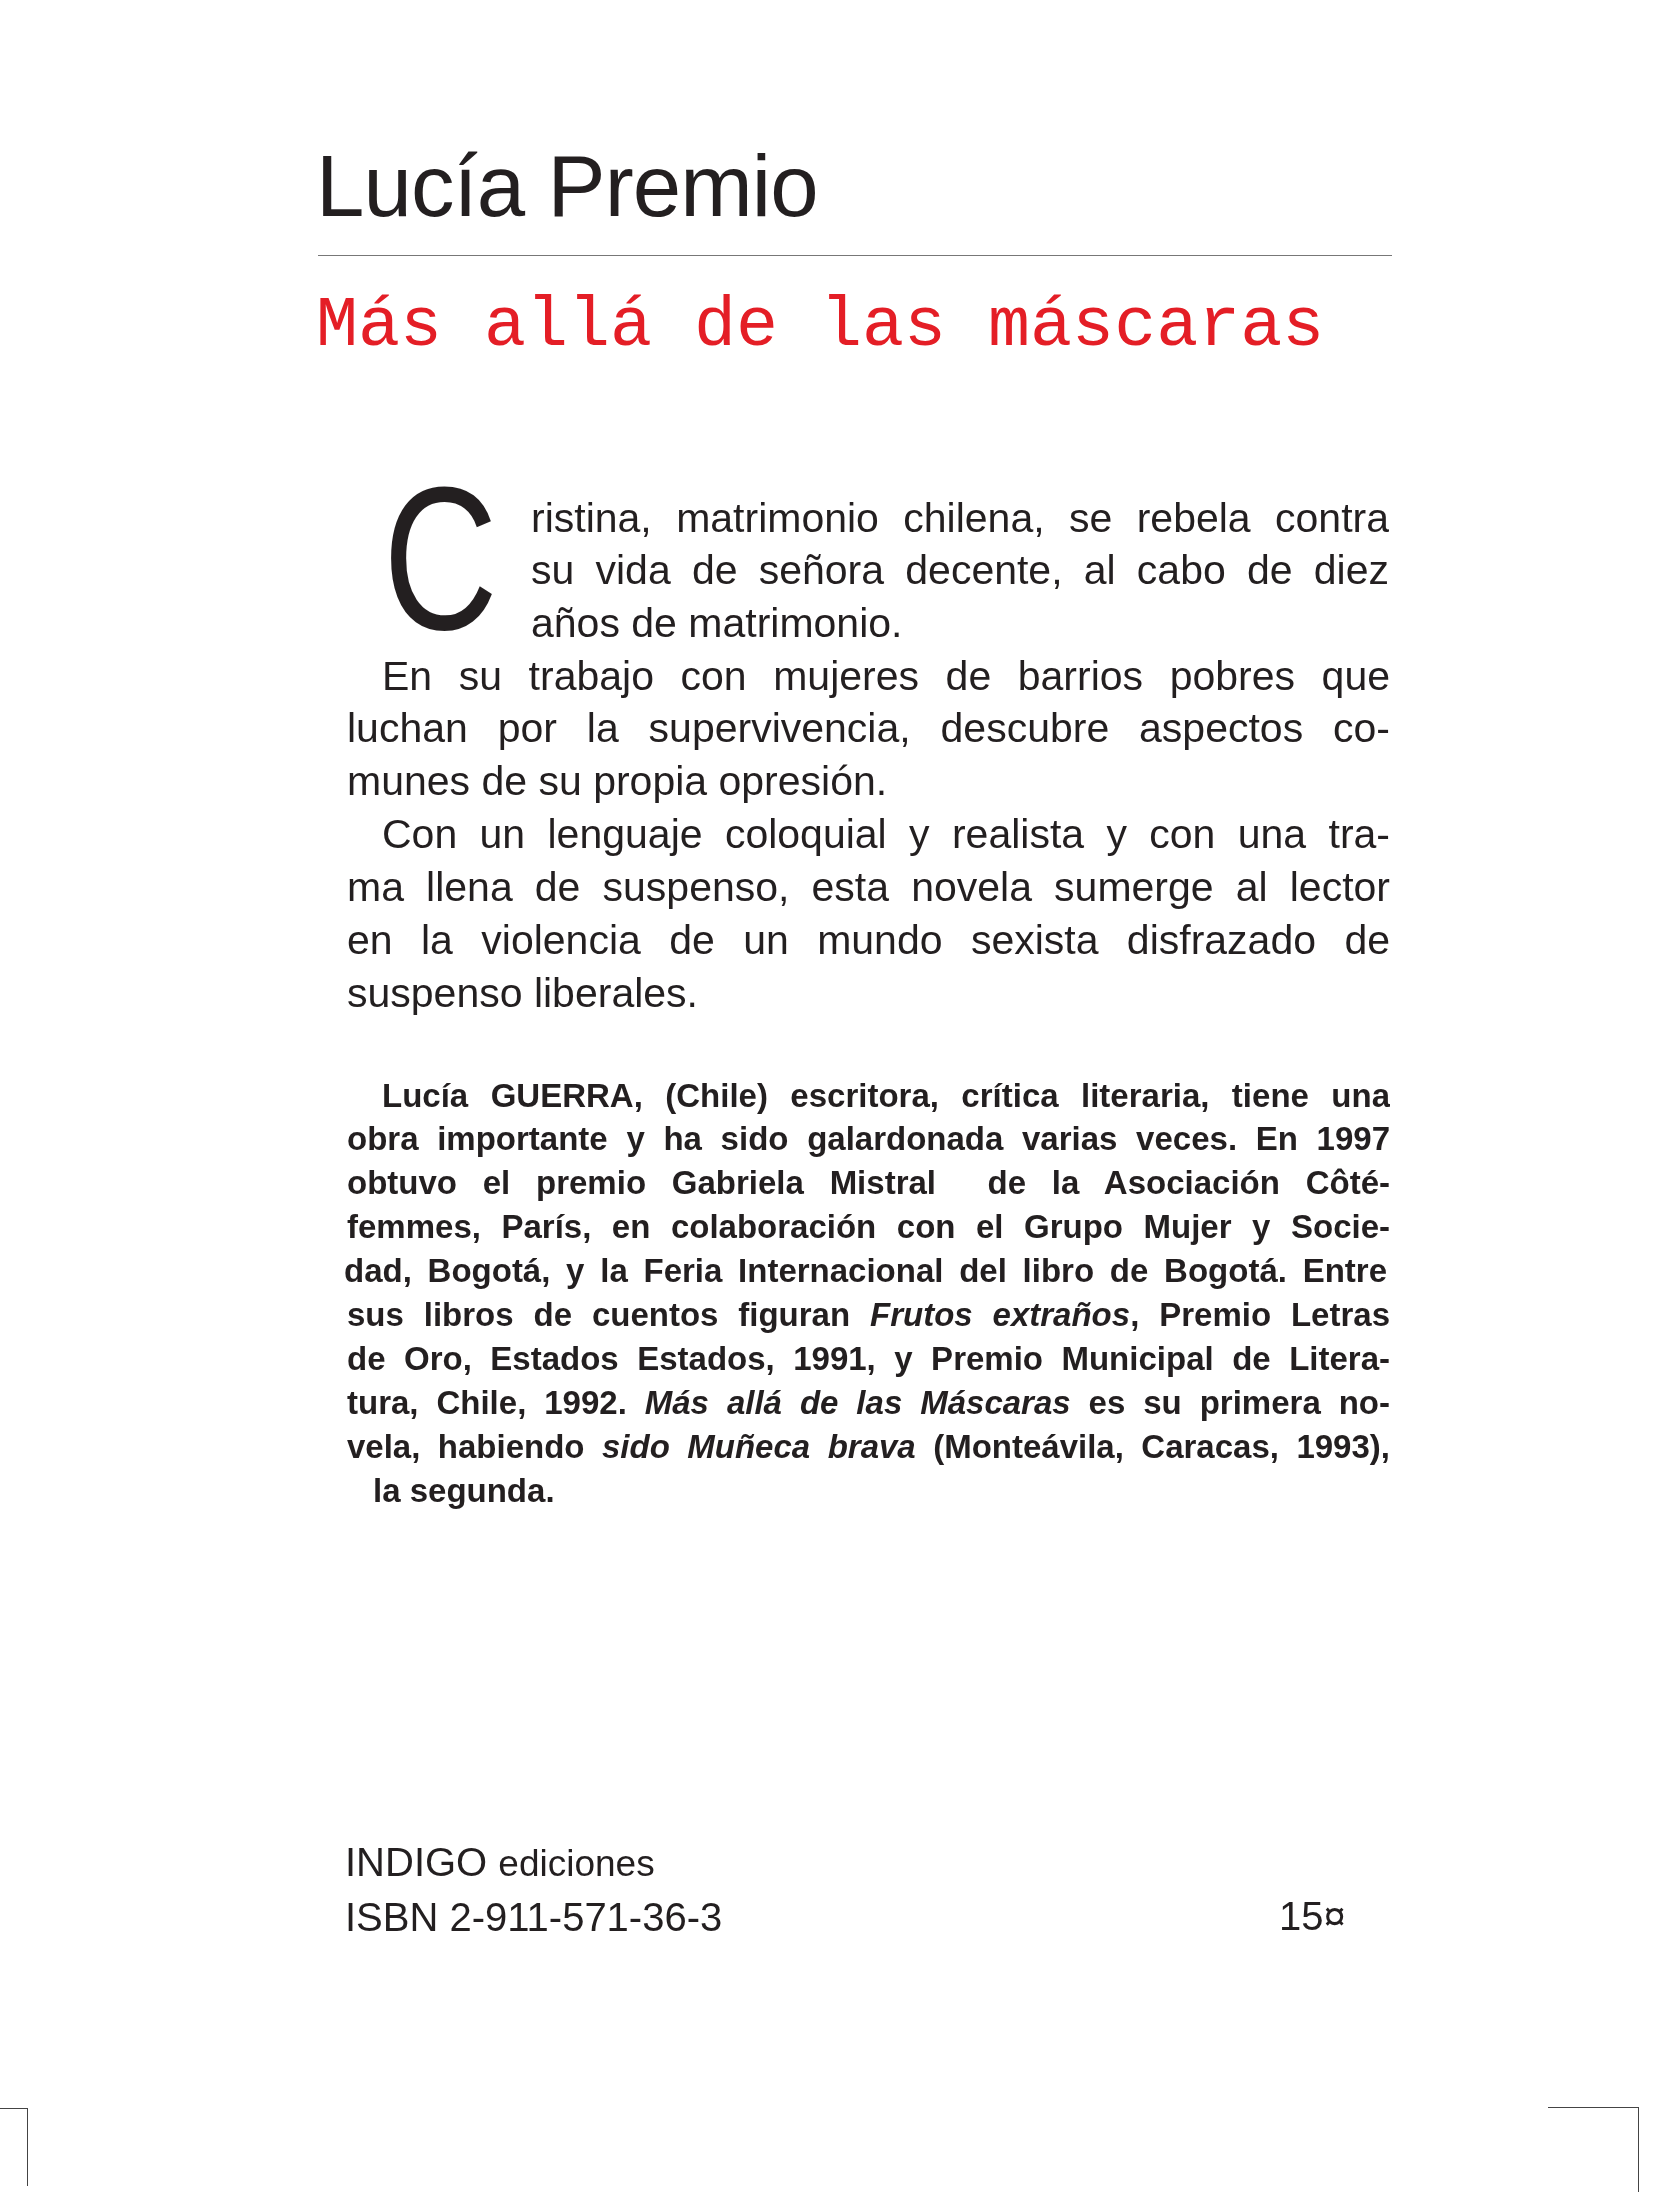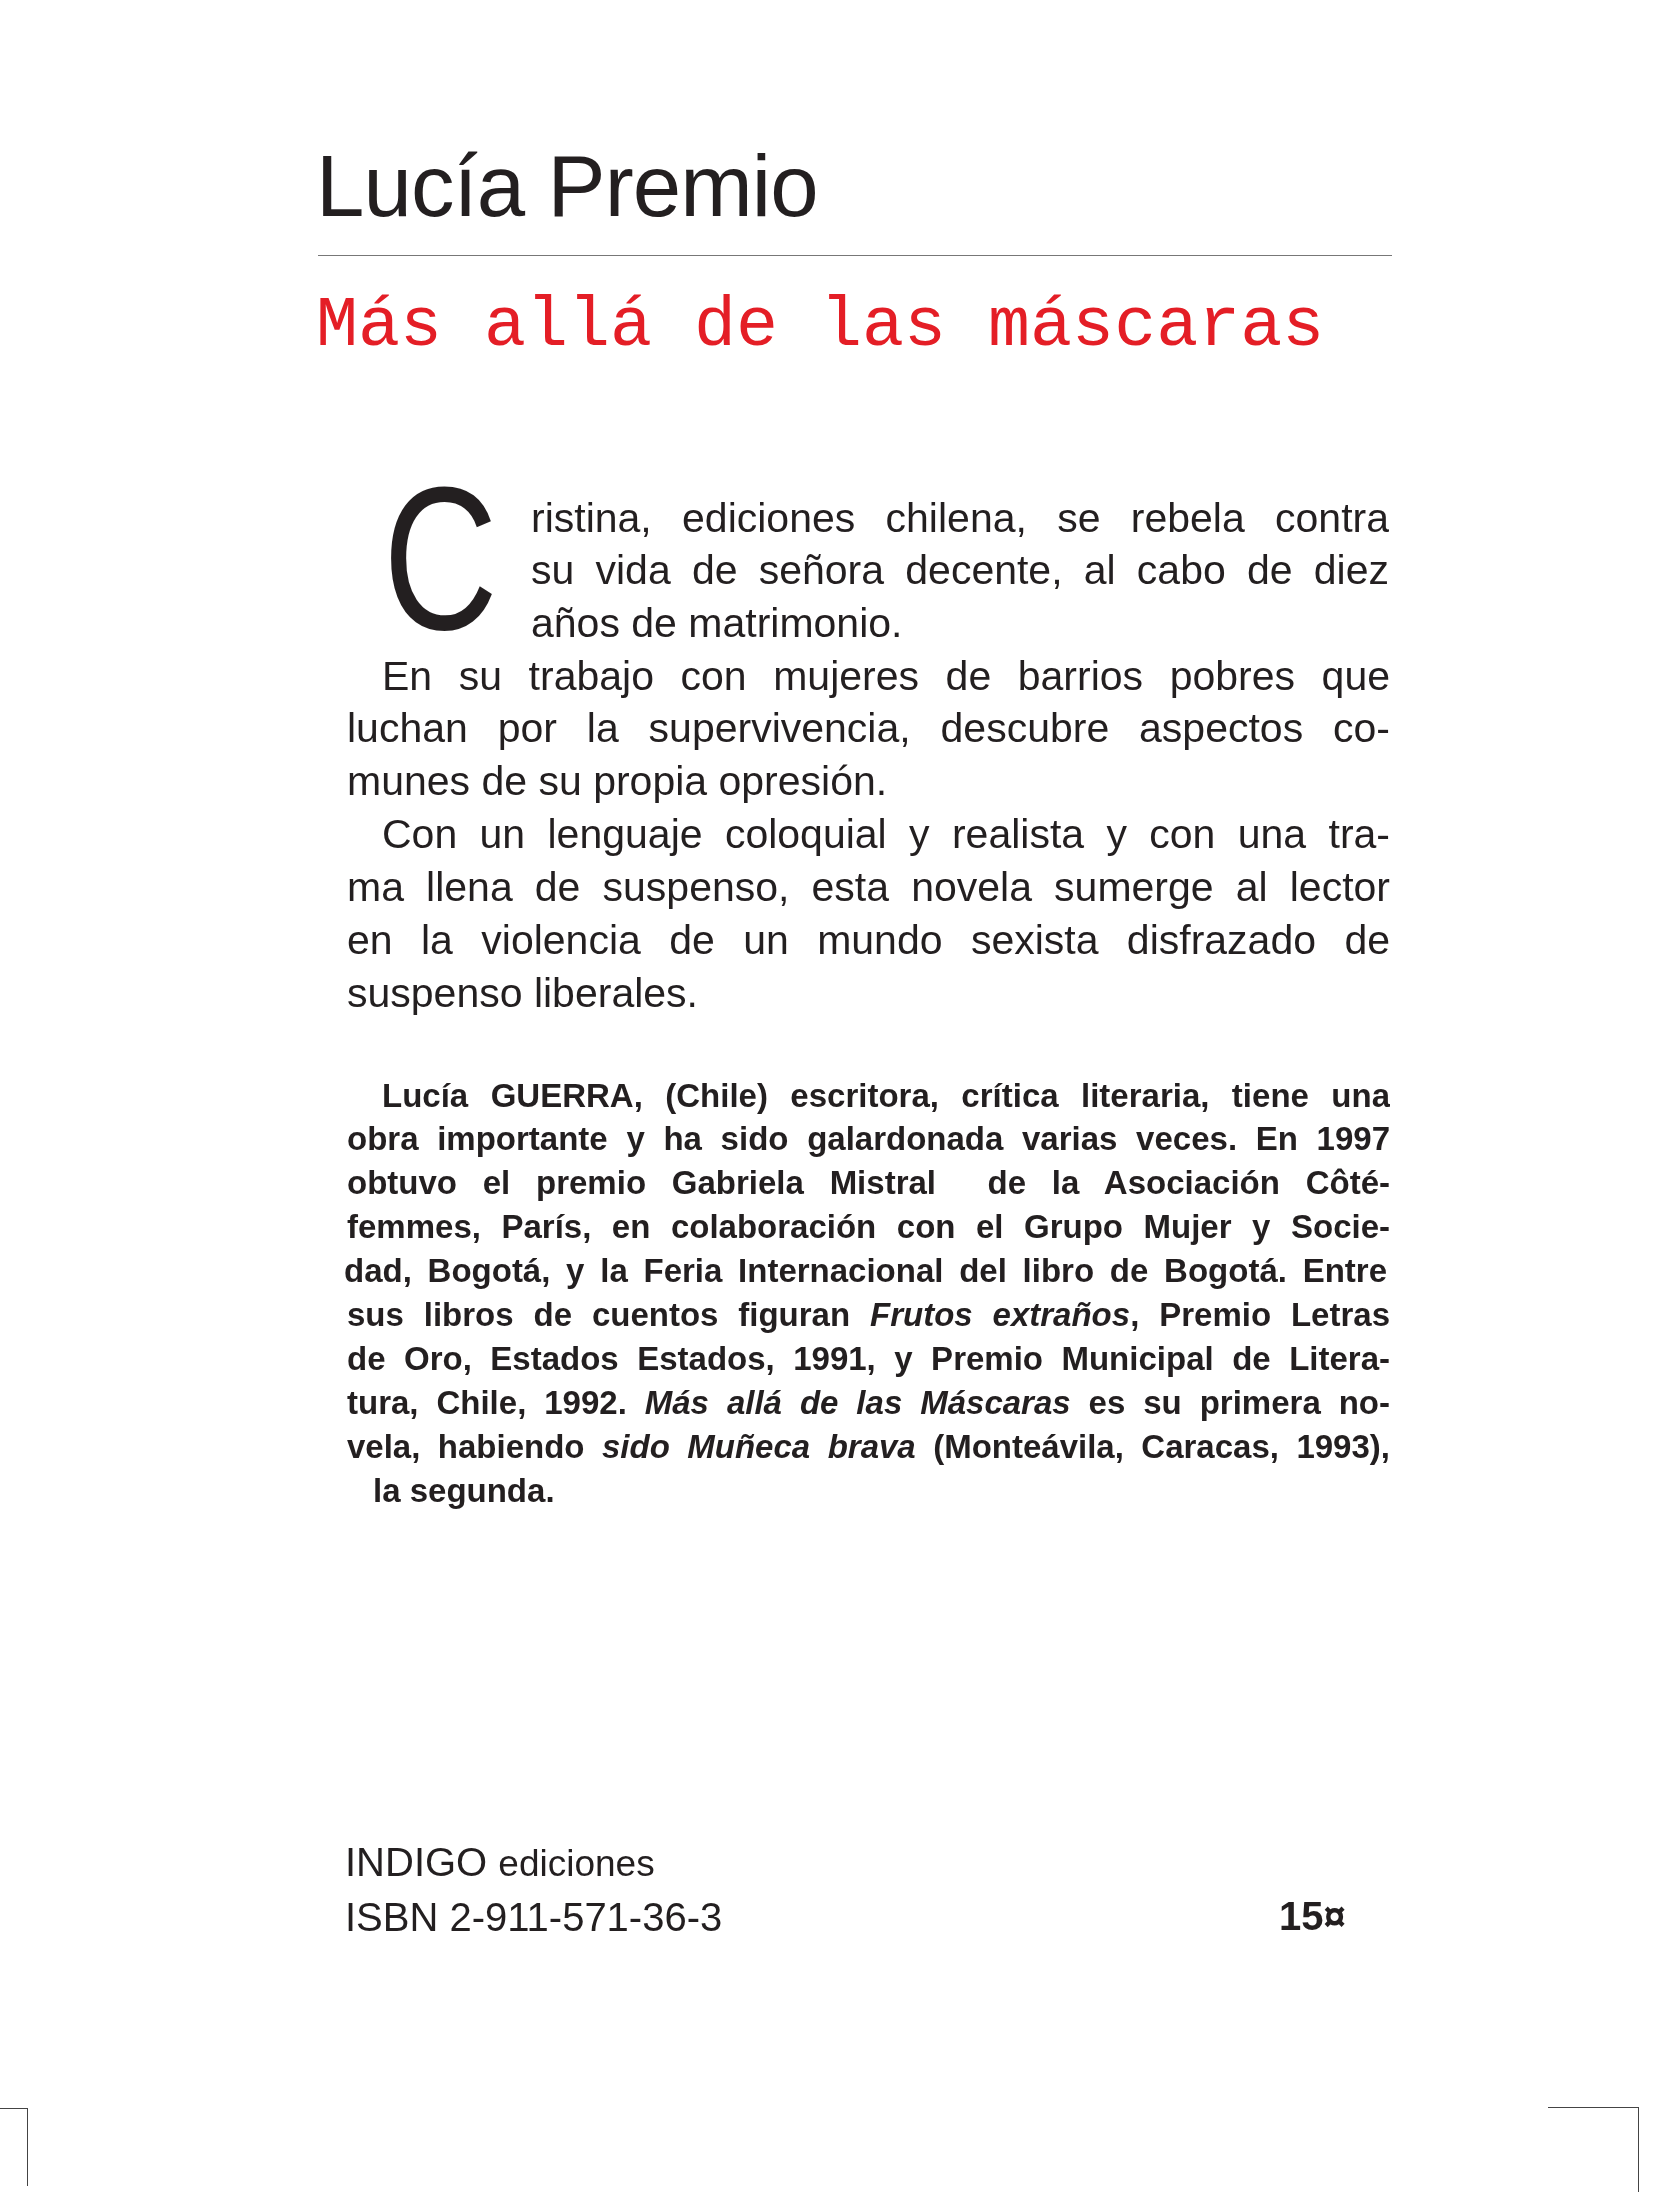"ristina, ediciones chilena, se rebela" div.line { text: ediciones -> matrimonio }
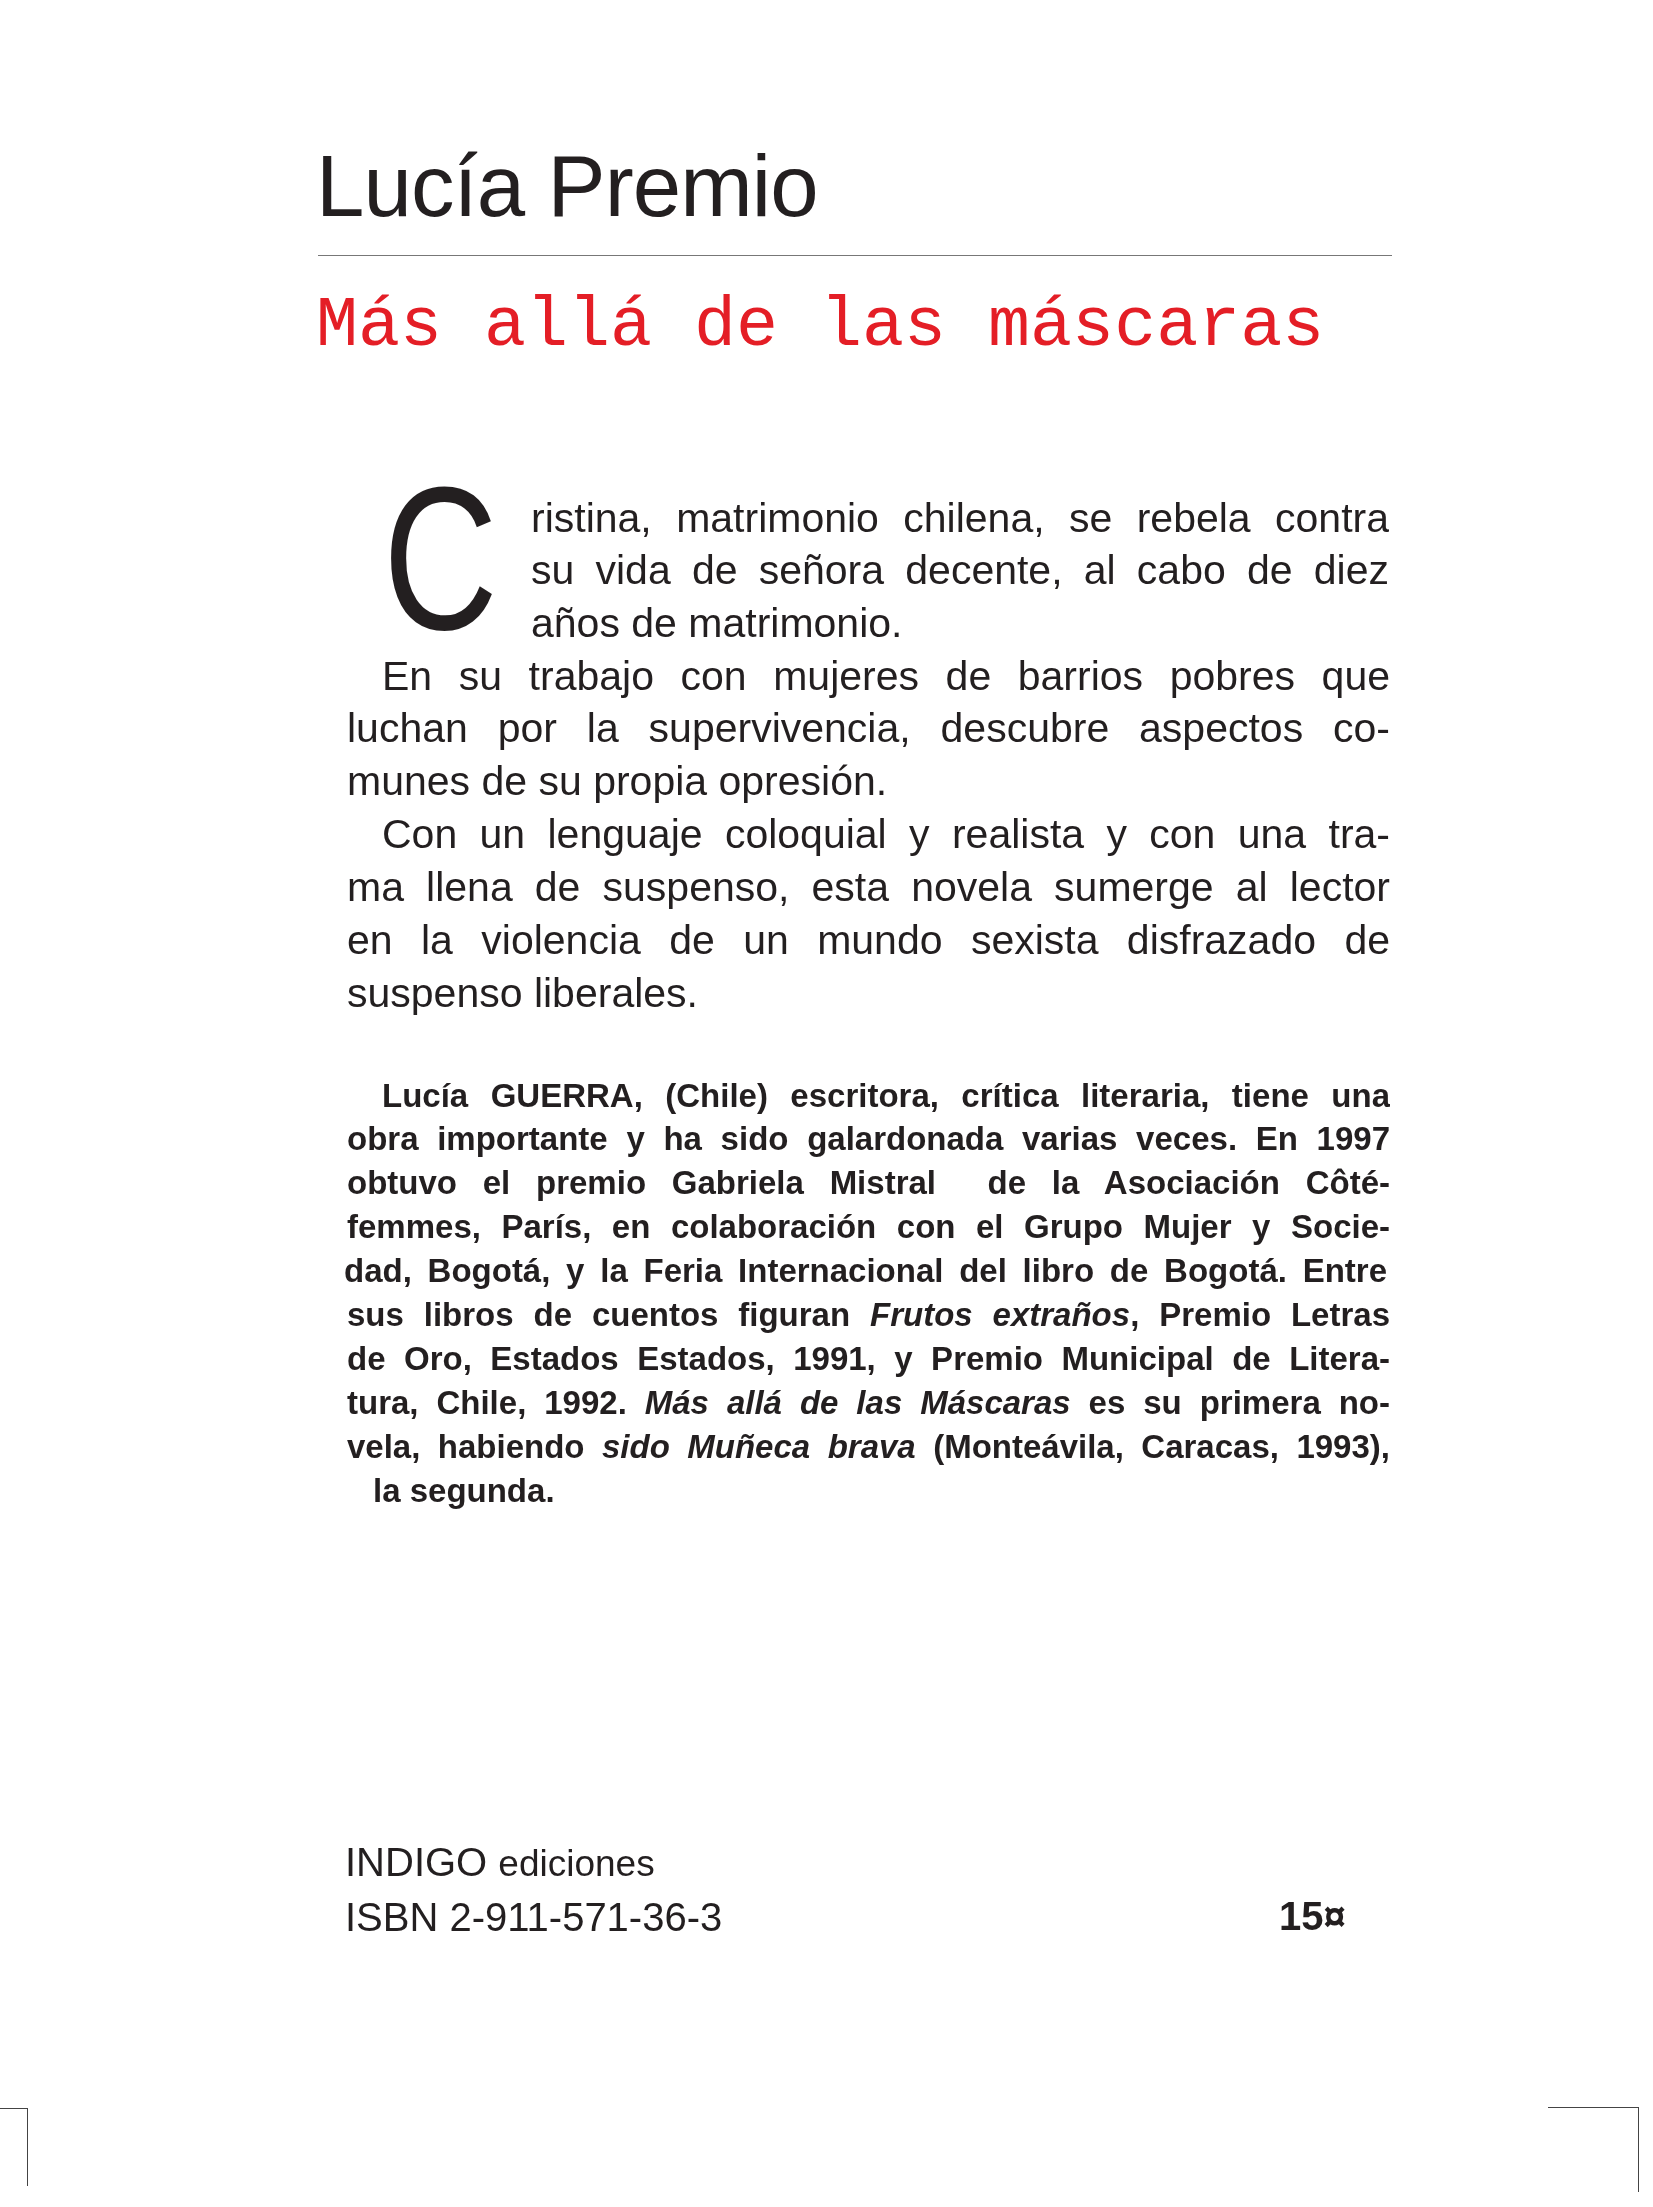"15¤" div.line { font-weight: bold -> none }
